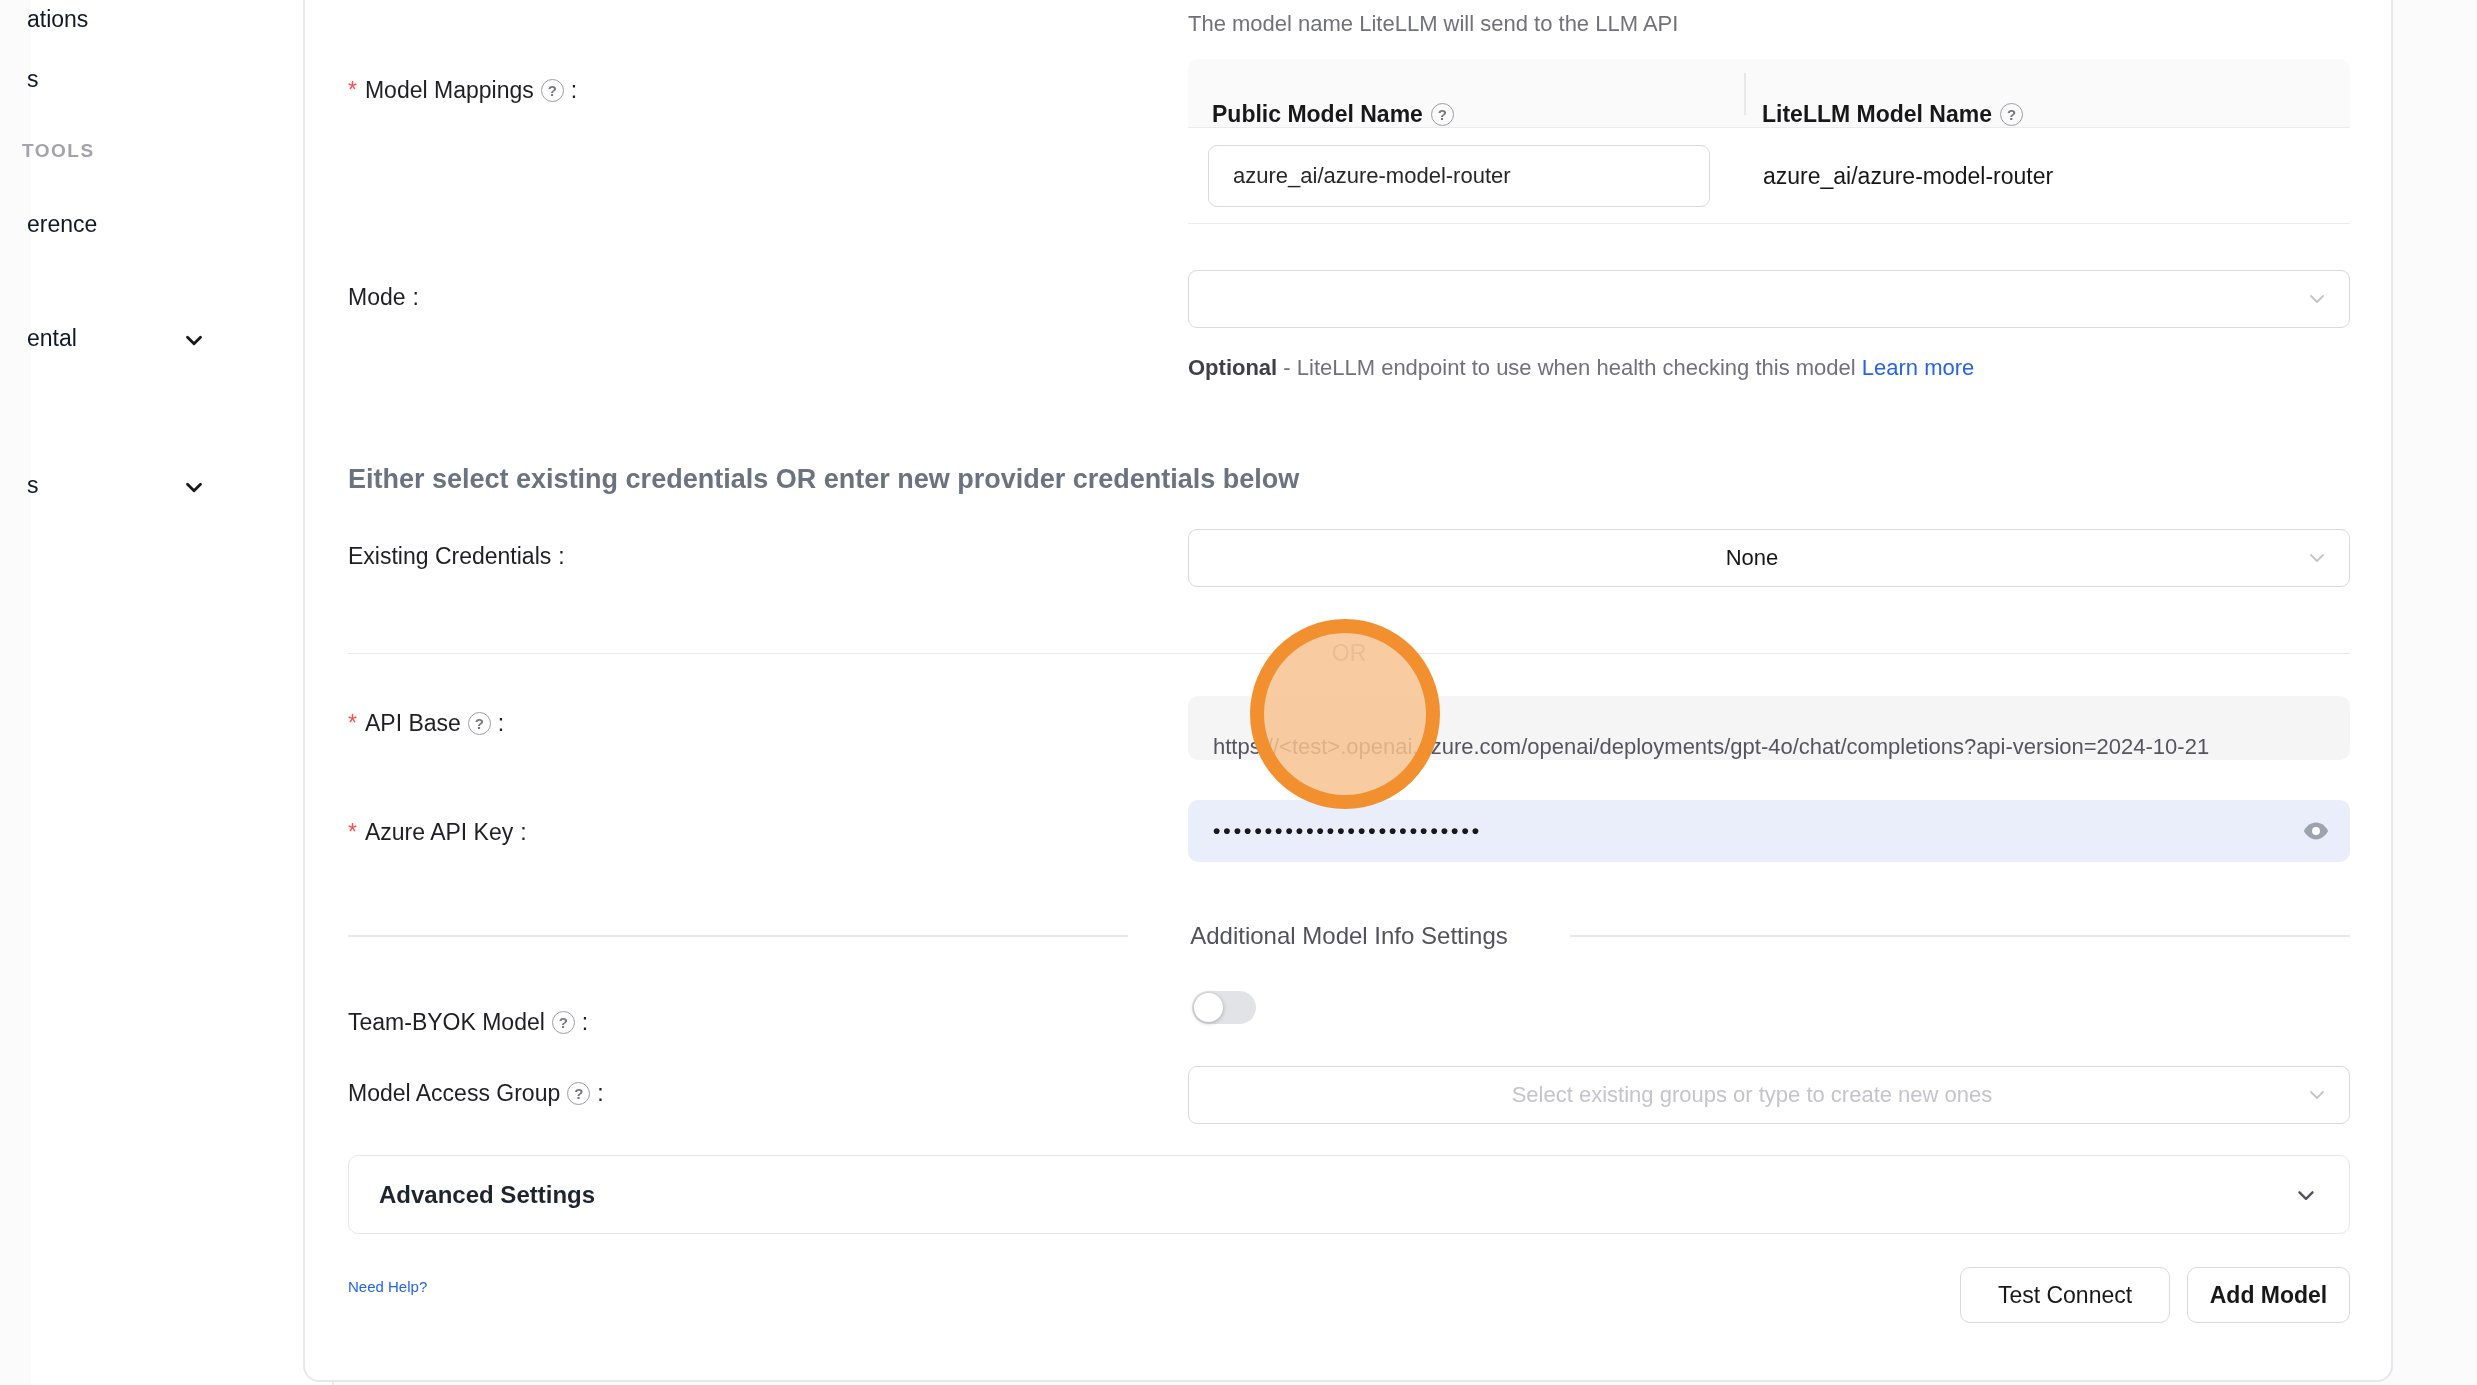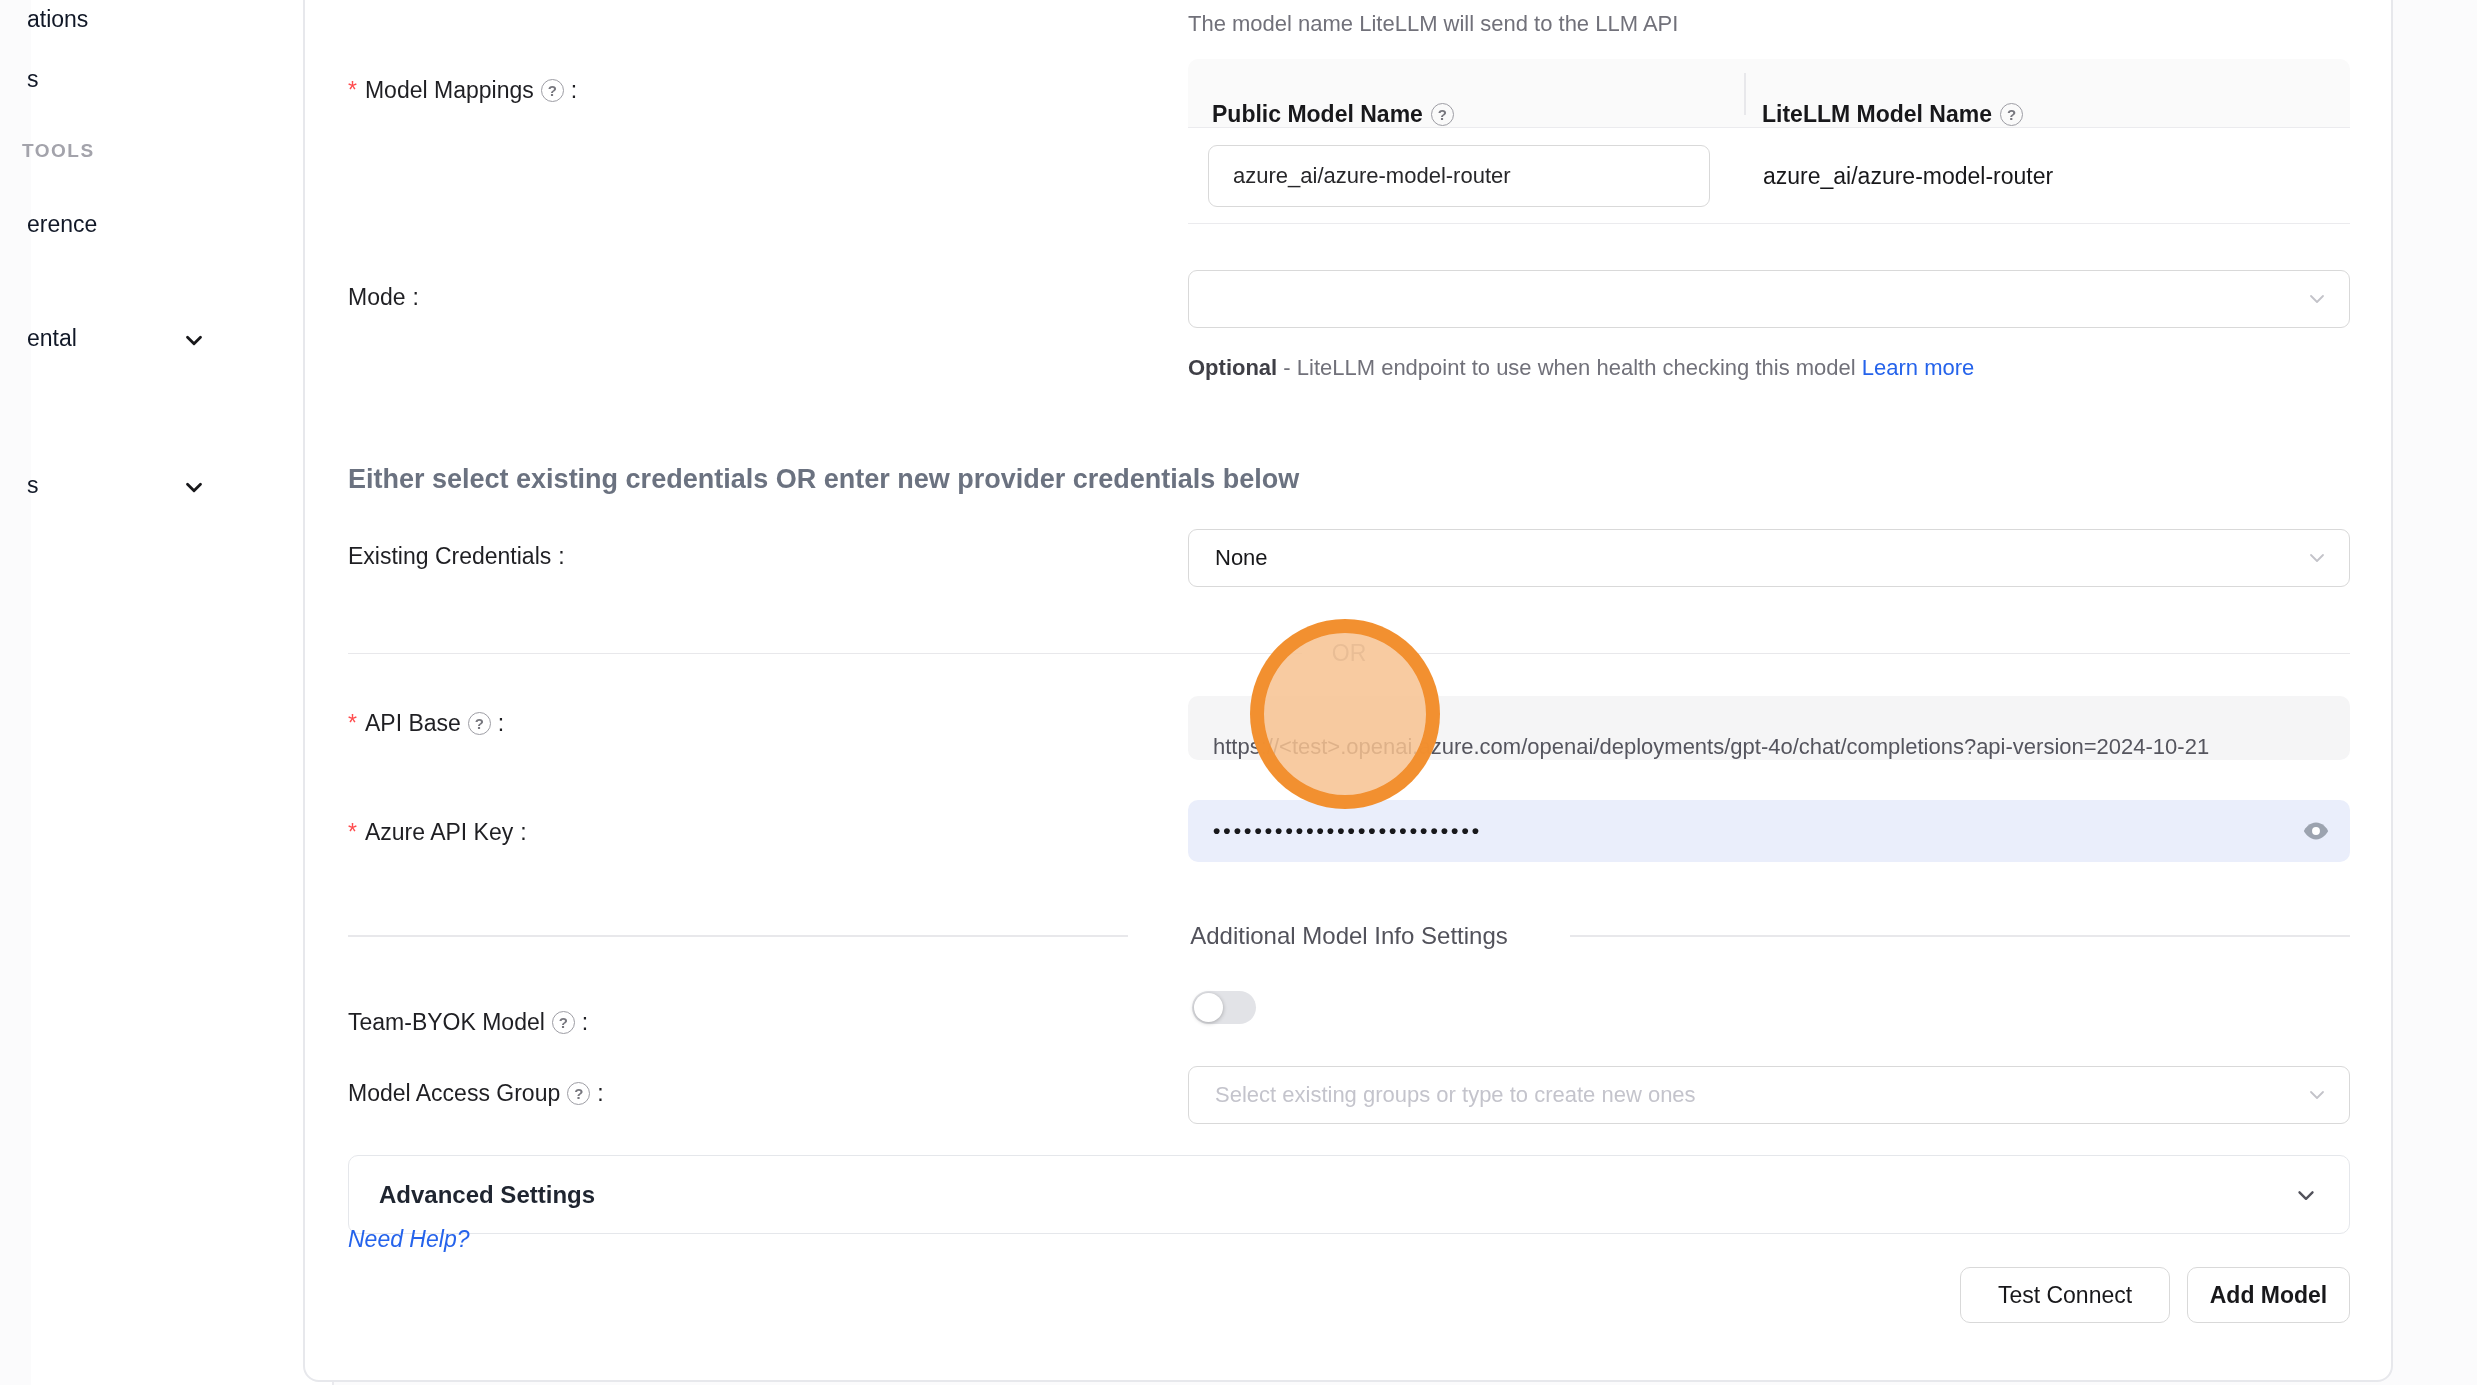"None" .select { justify-content: none -> center }
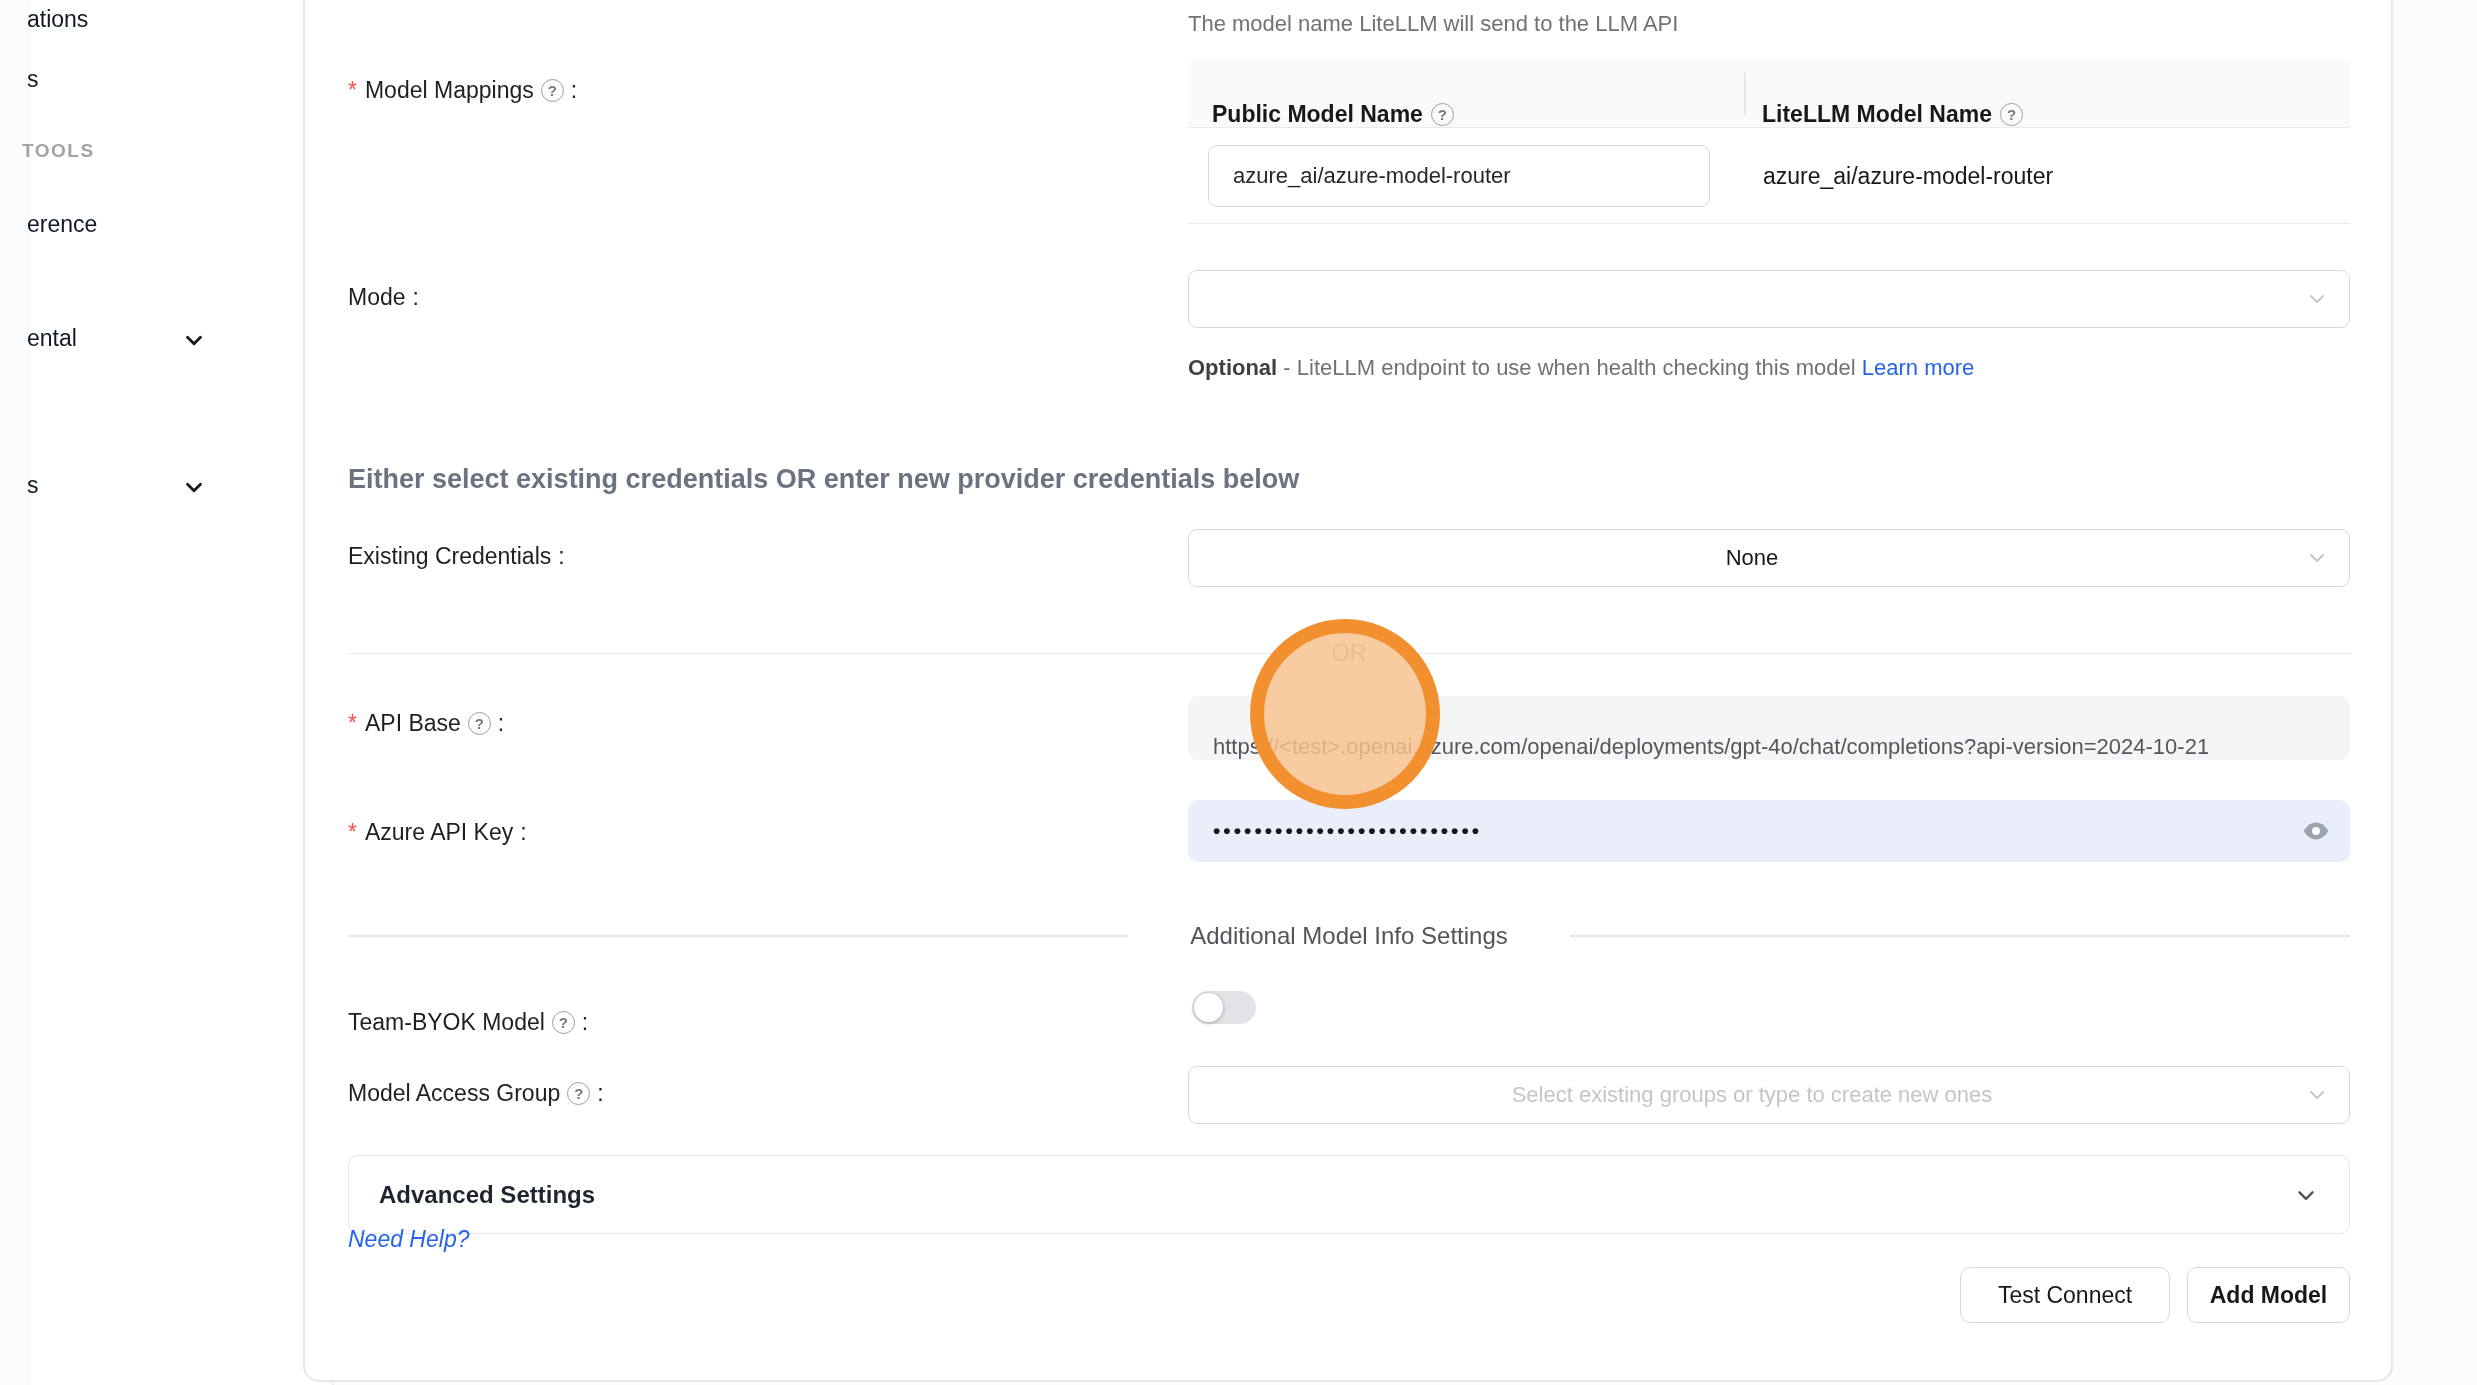"Need Help?" div.abs { font-size: 23px -> 15px; font-style: italic -> none; top: 1226px -> 1278px }
